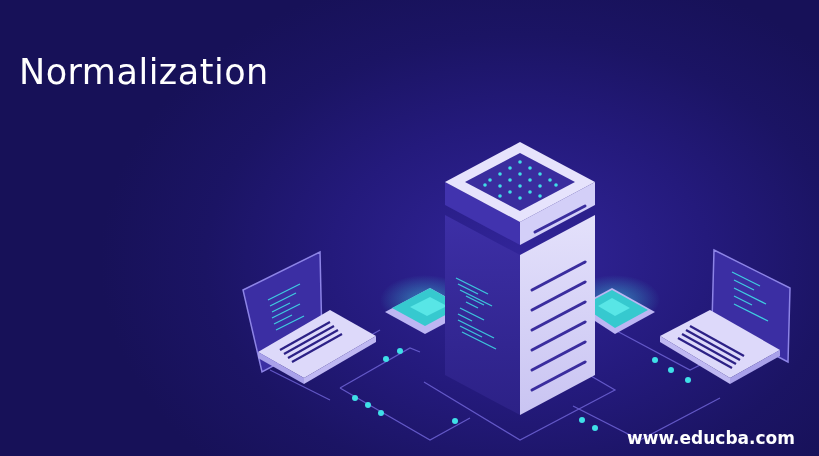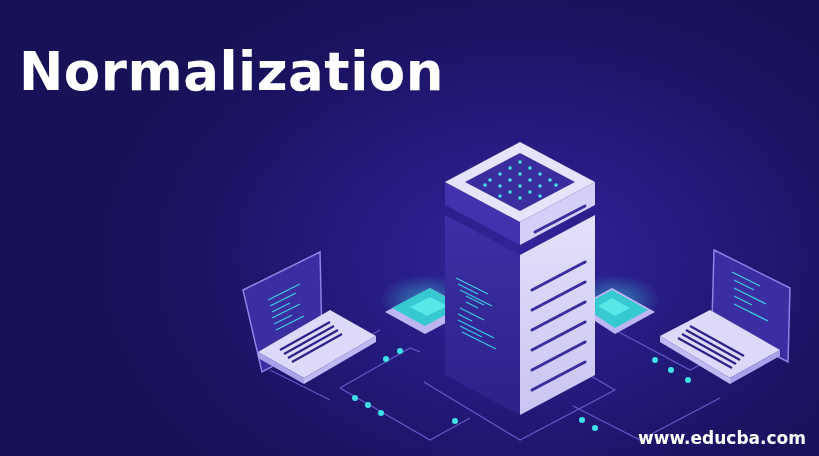"Normalization" .title { font-size: 53px -> 35px; font-weight: bold -> normal }
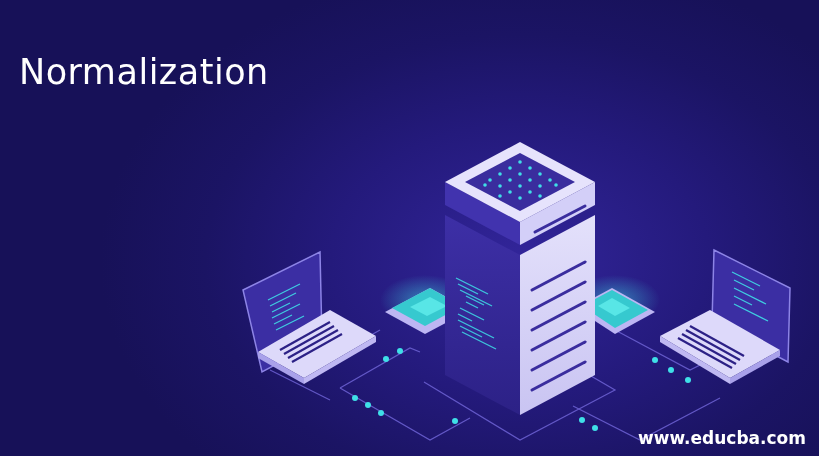"www.educba.com" .watermark { right: 13px -> 24px }
